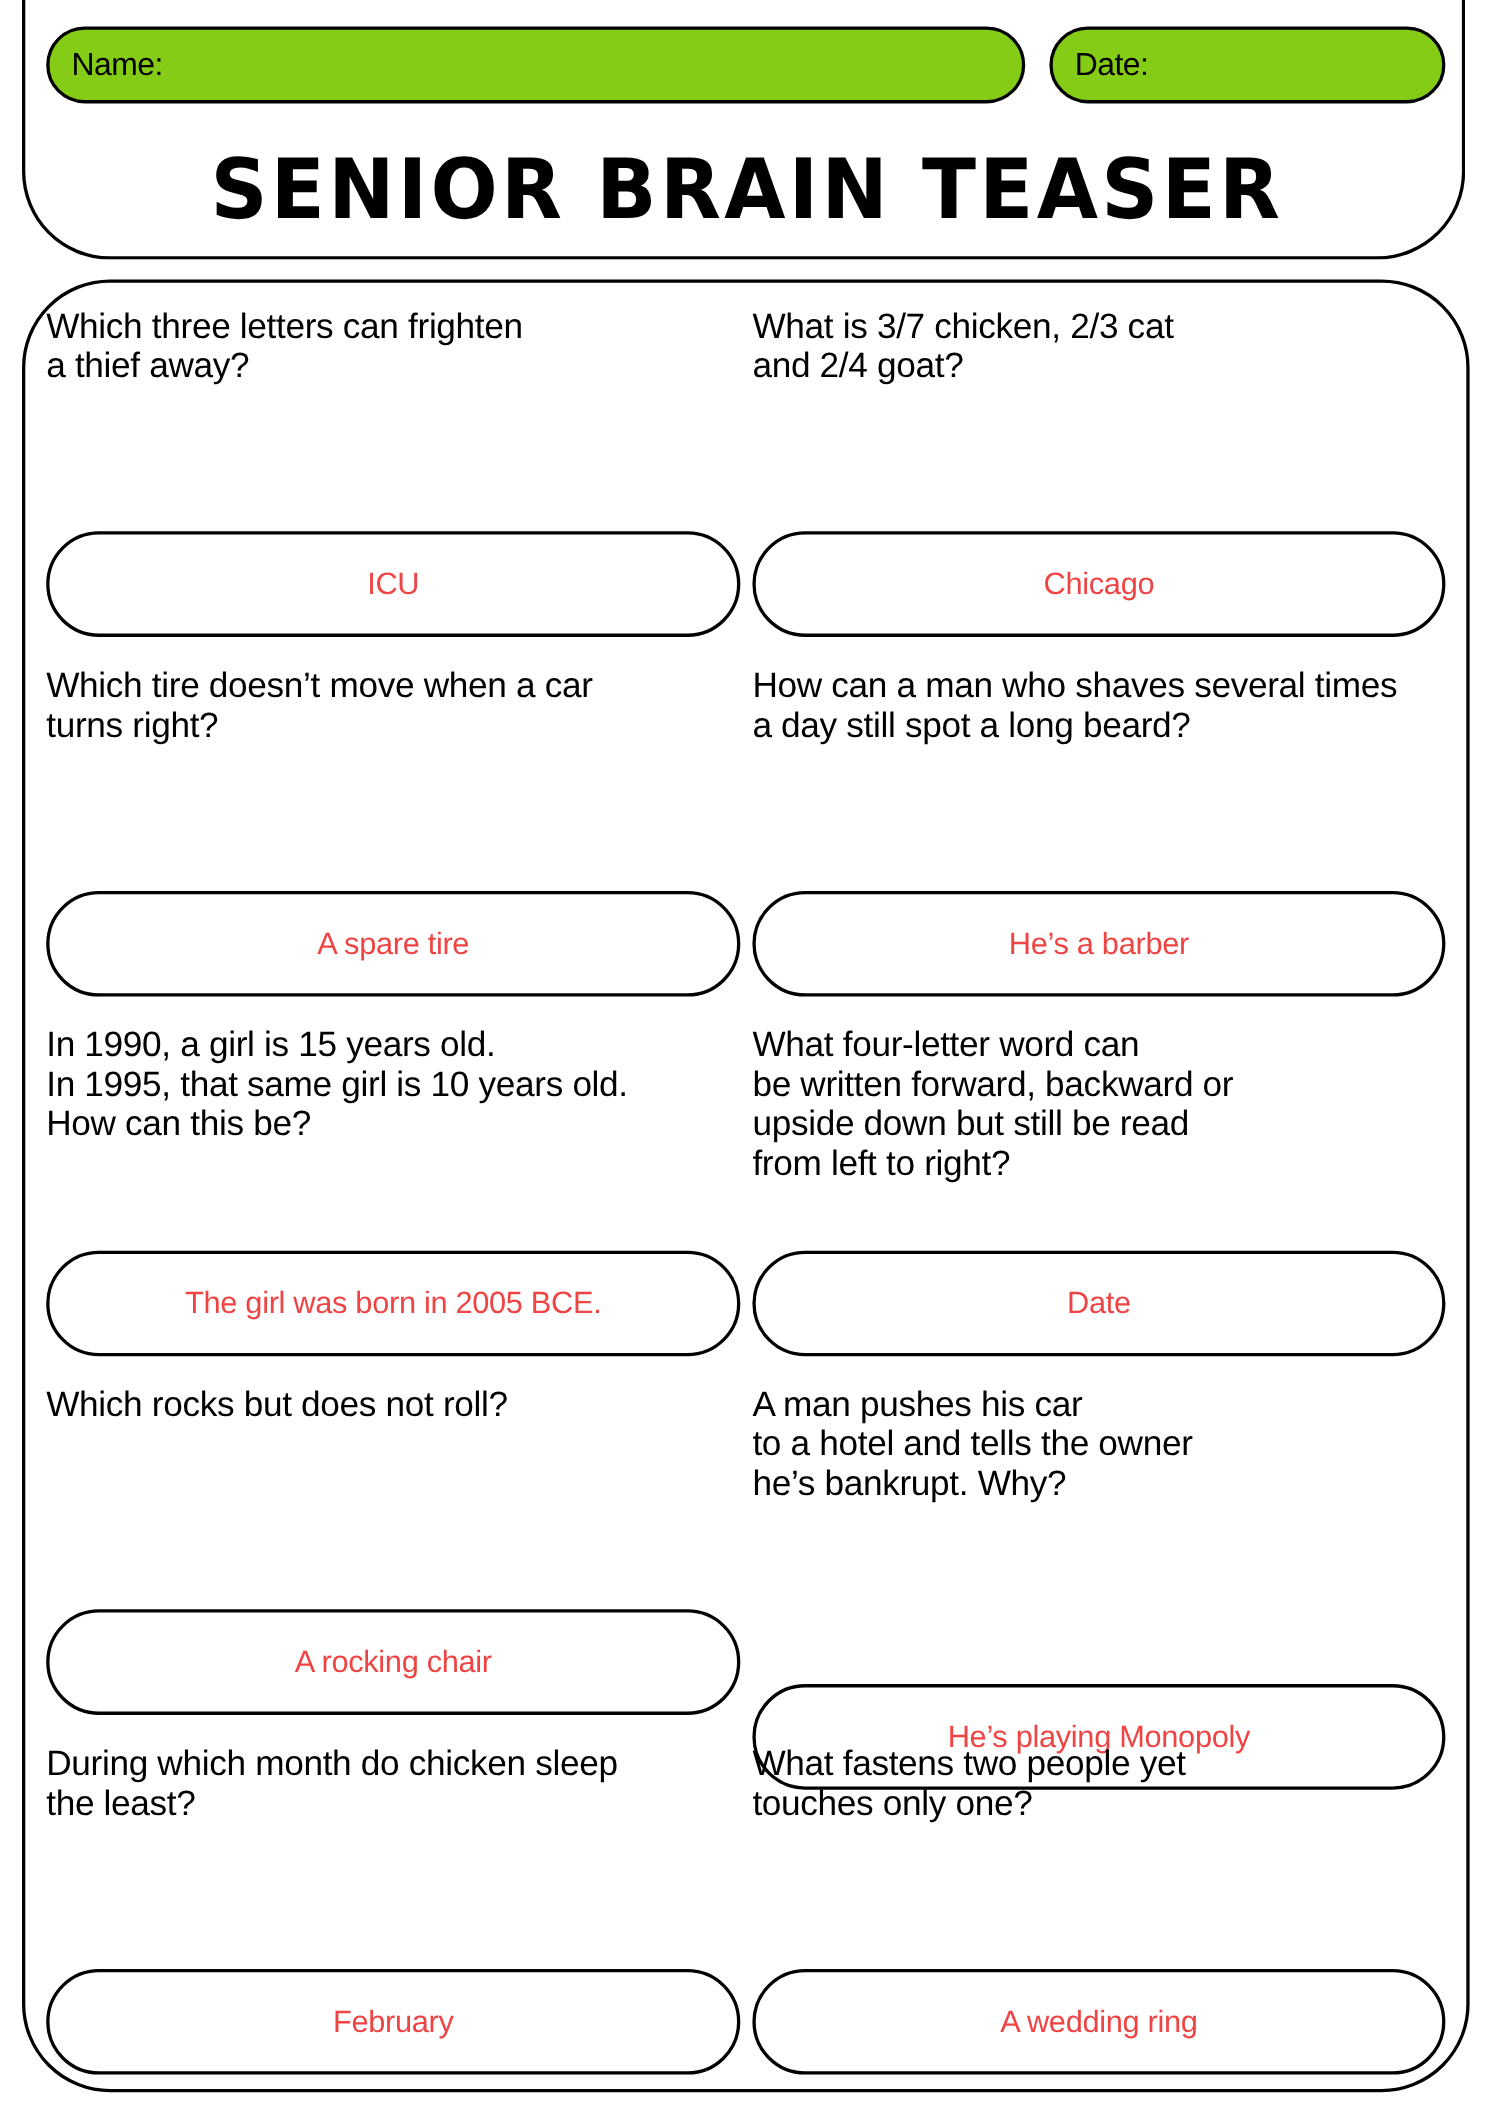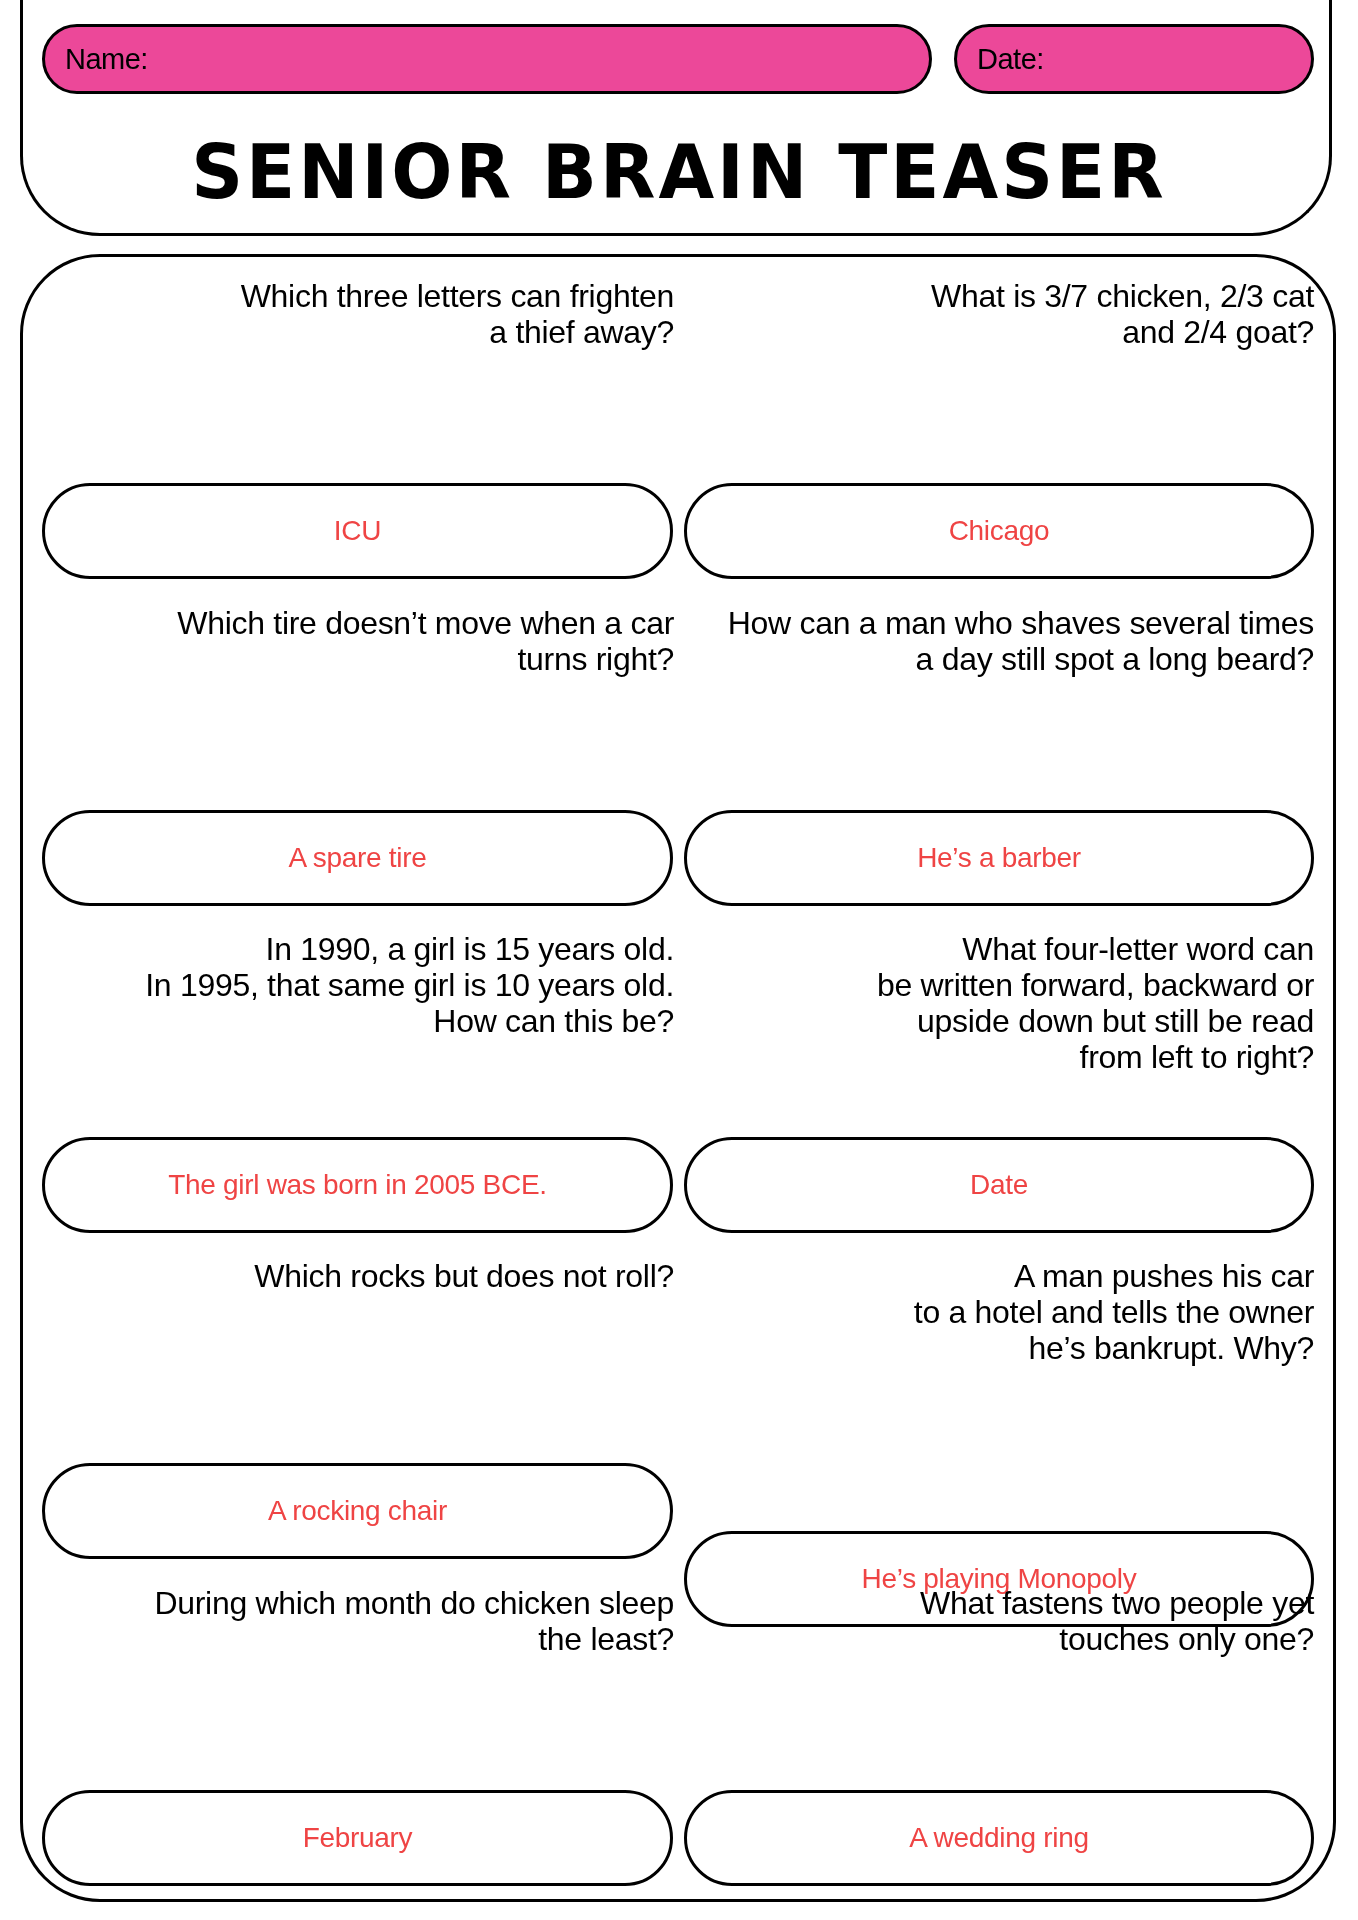"Name:" .field { background: #ec4899 -> #84cc16 }
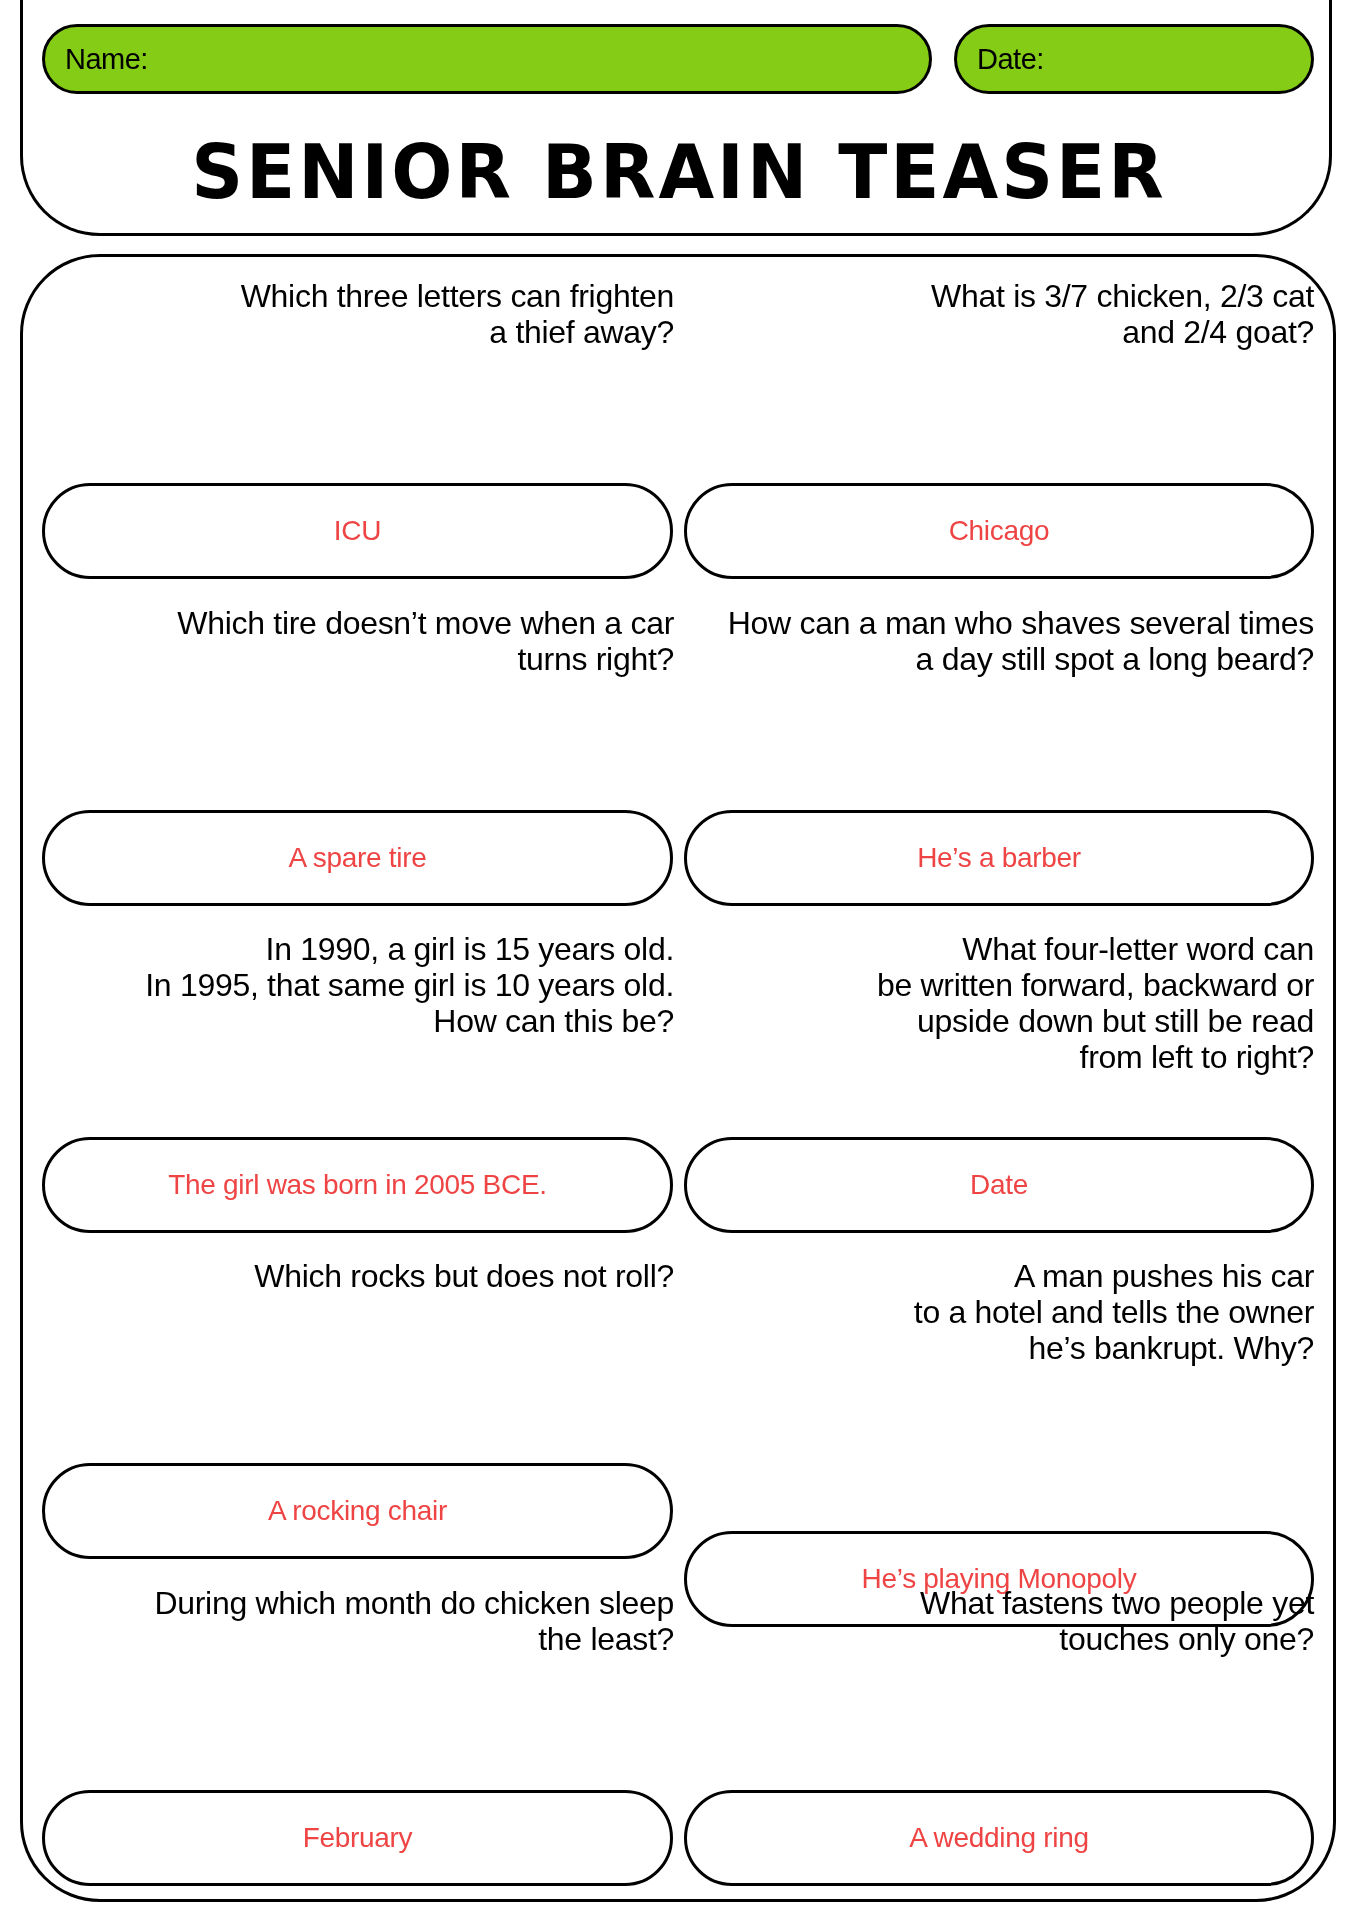"Which three letters can frighten" .question { text-align: right -> left }
